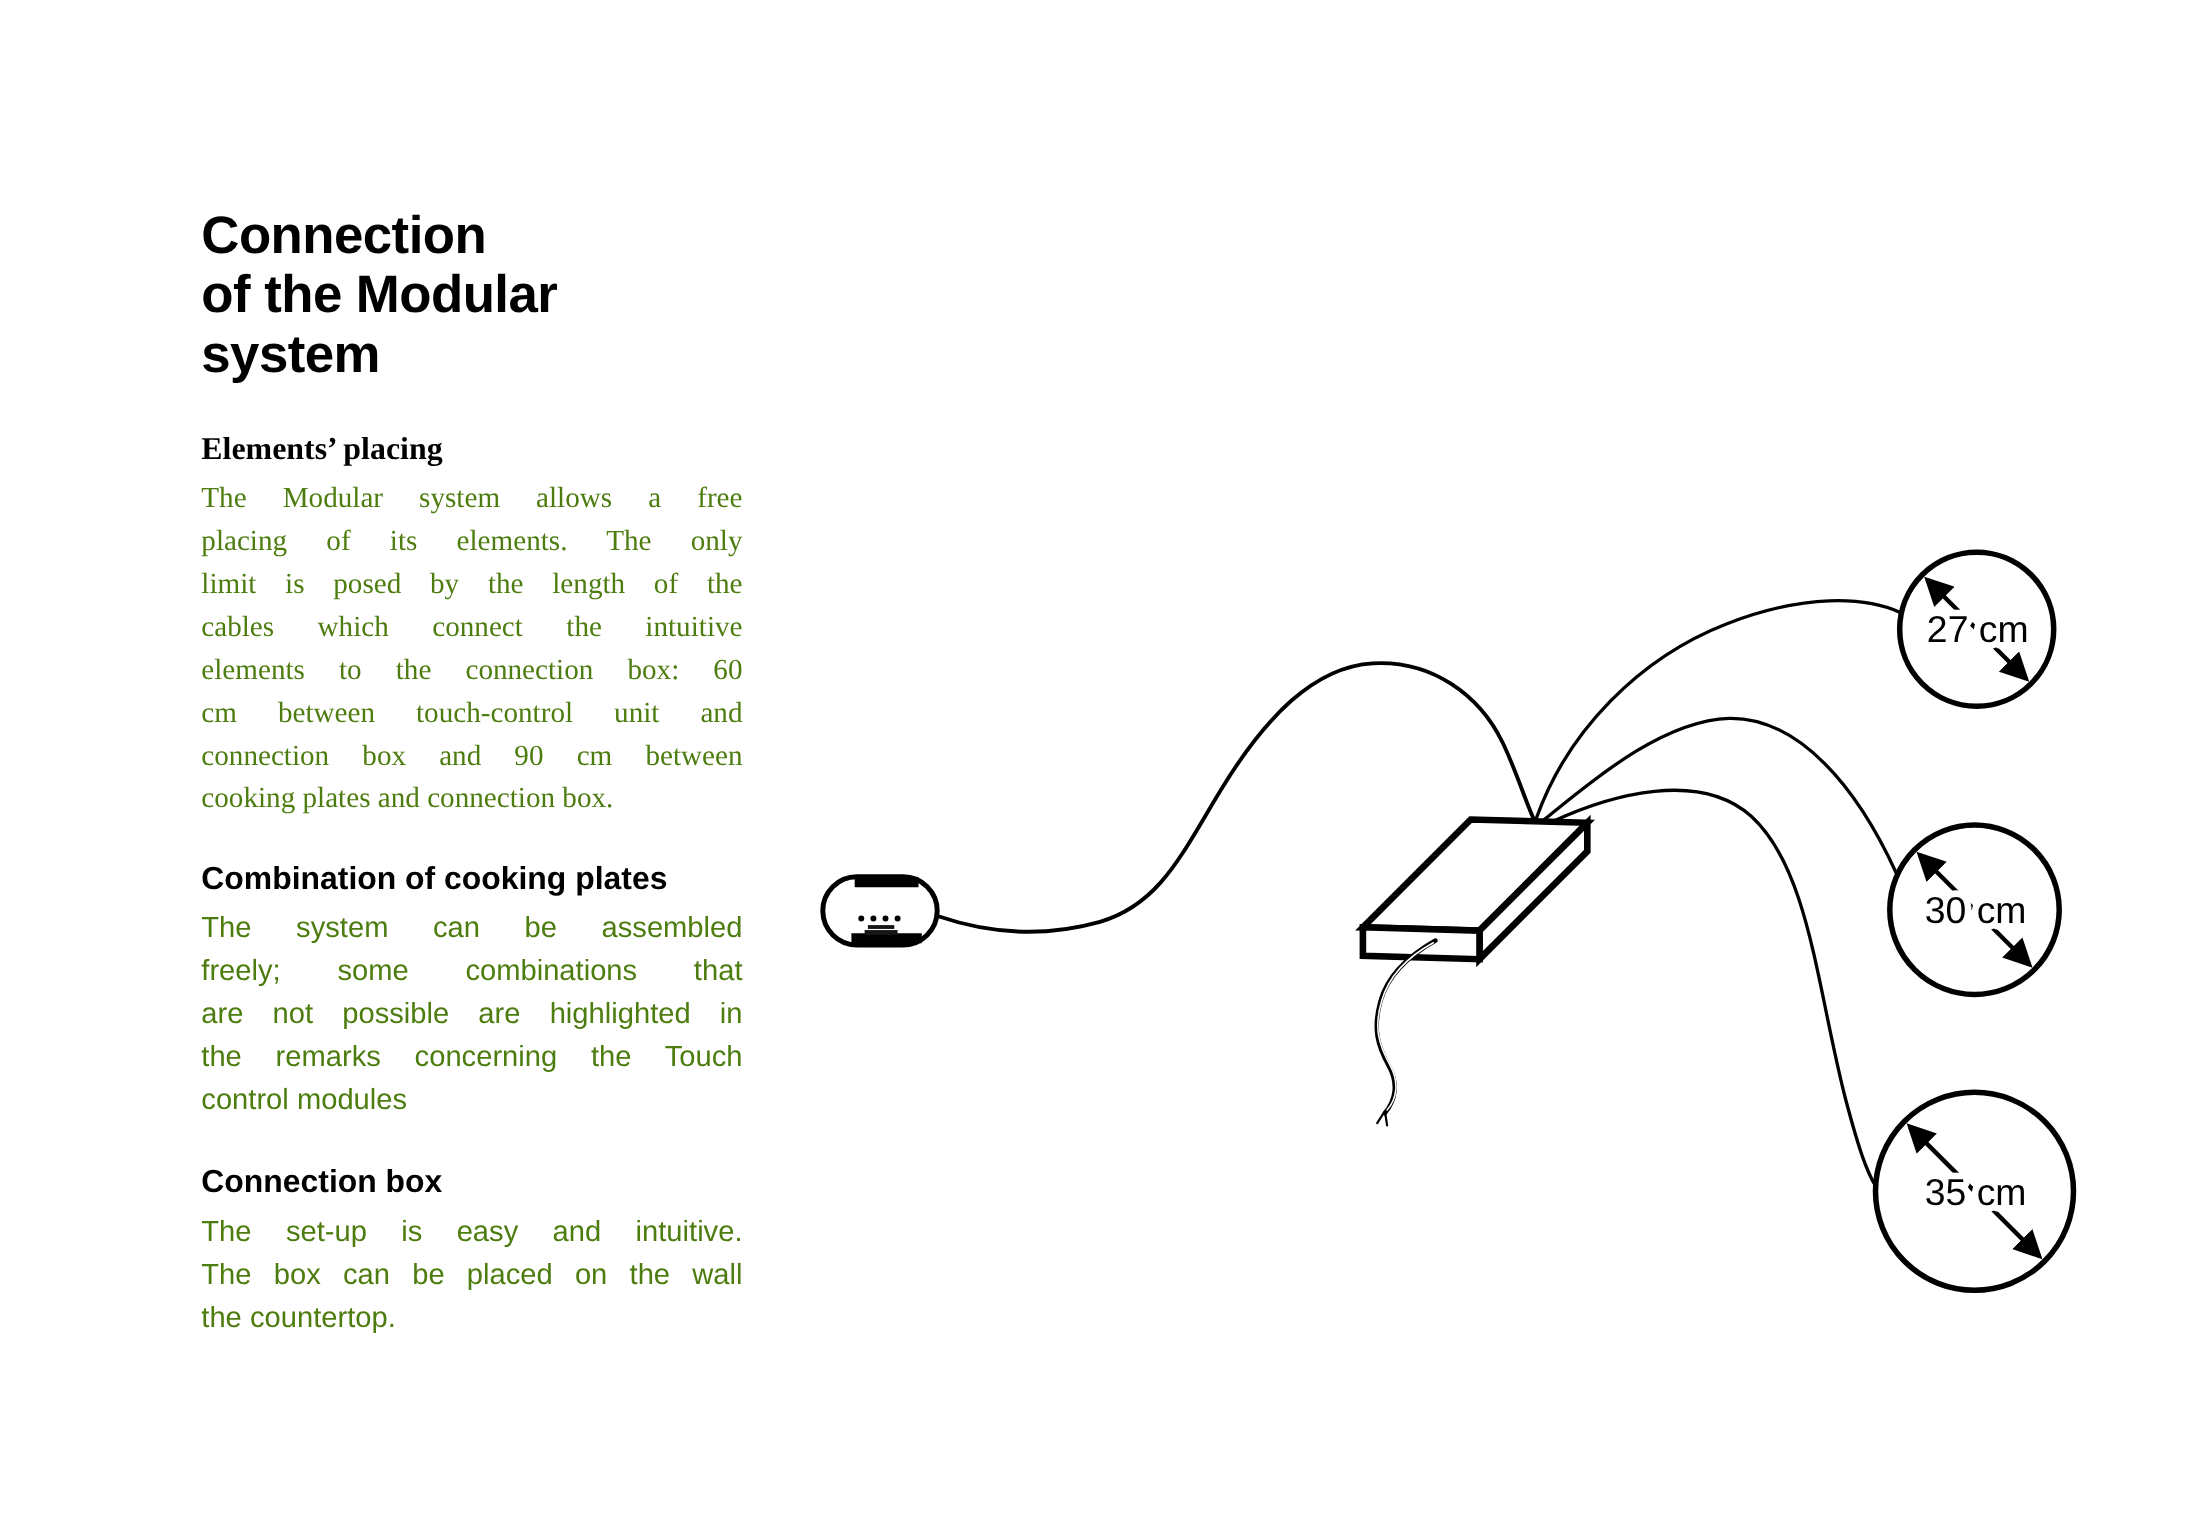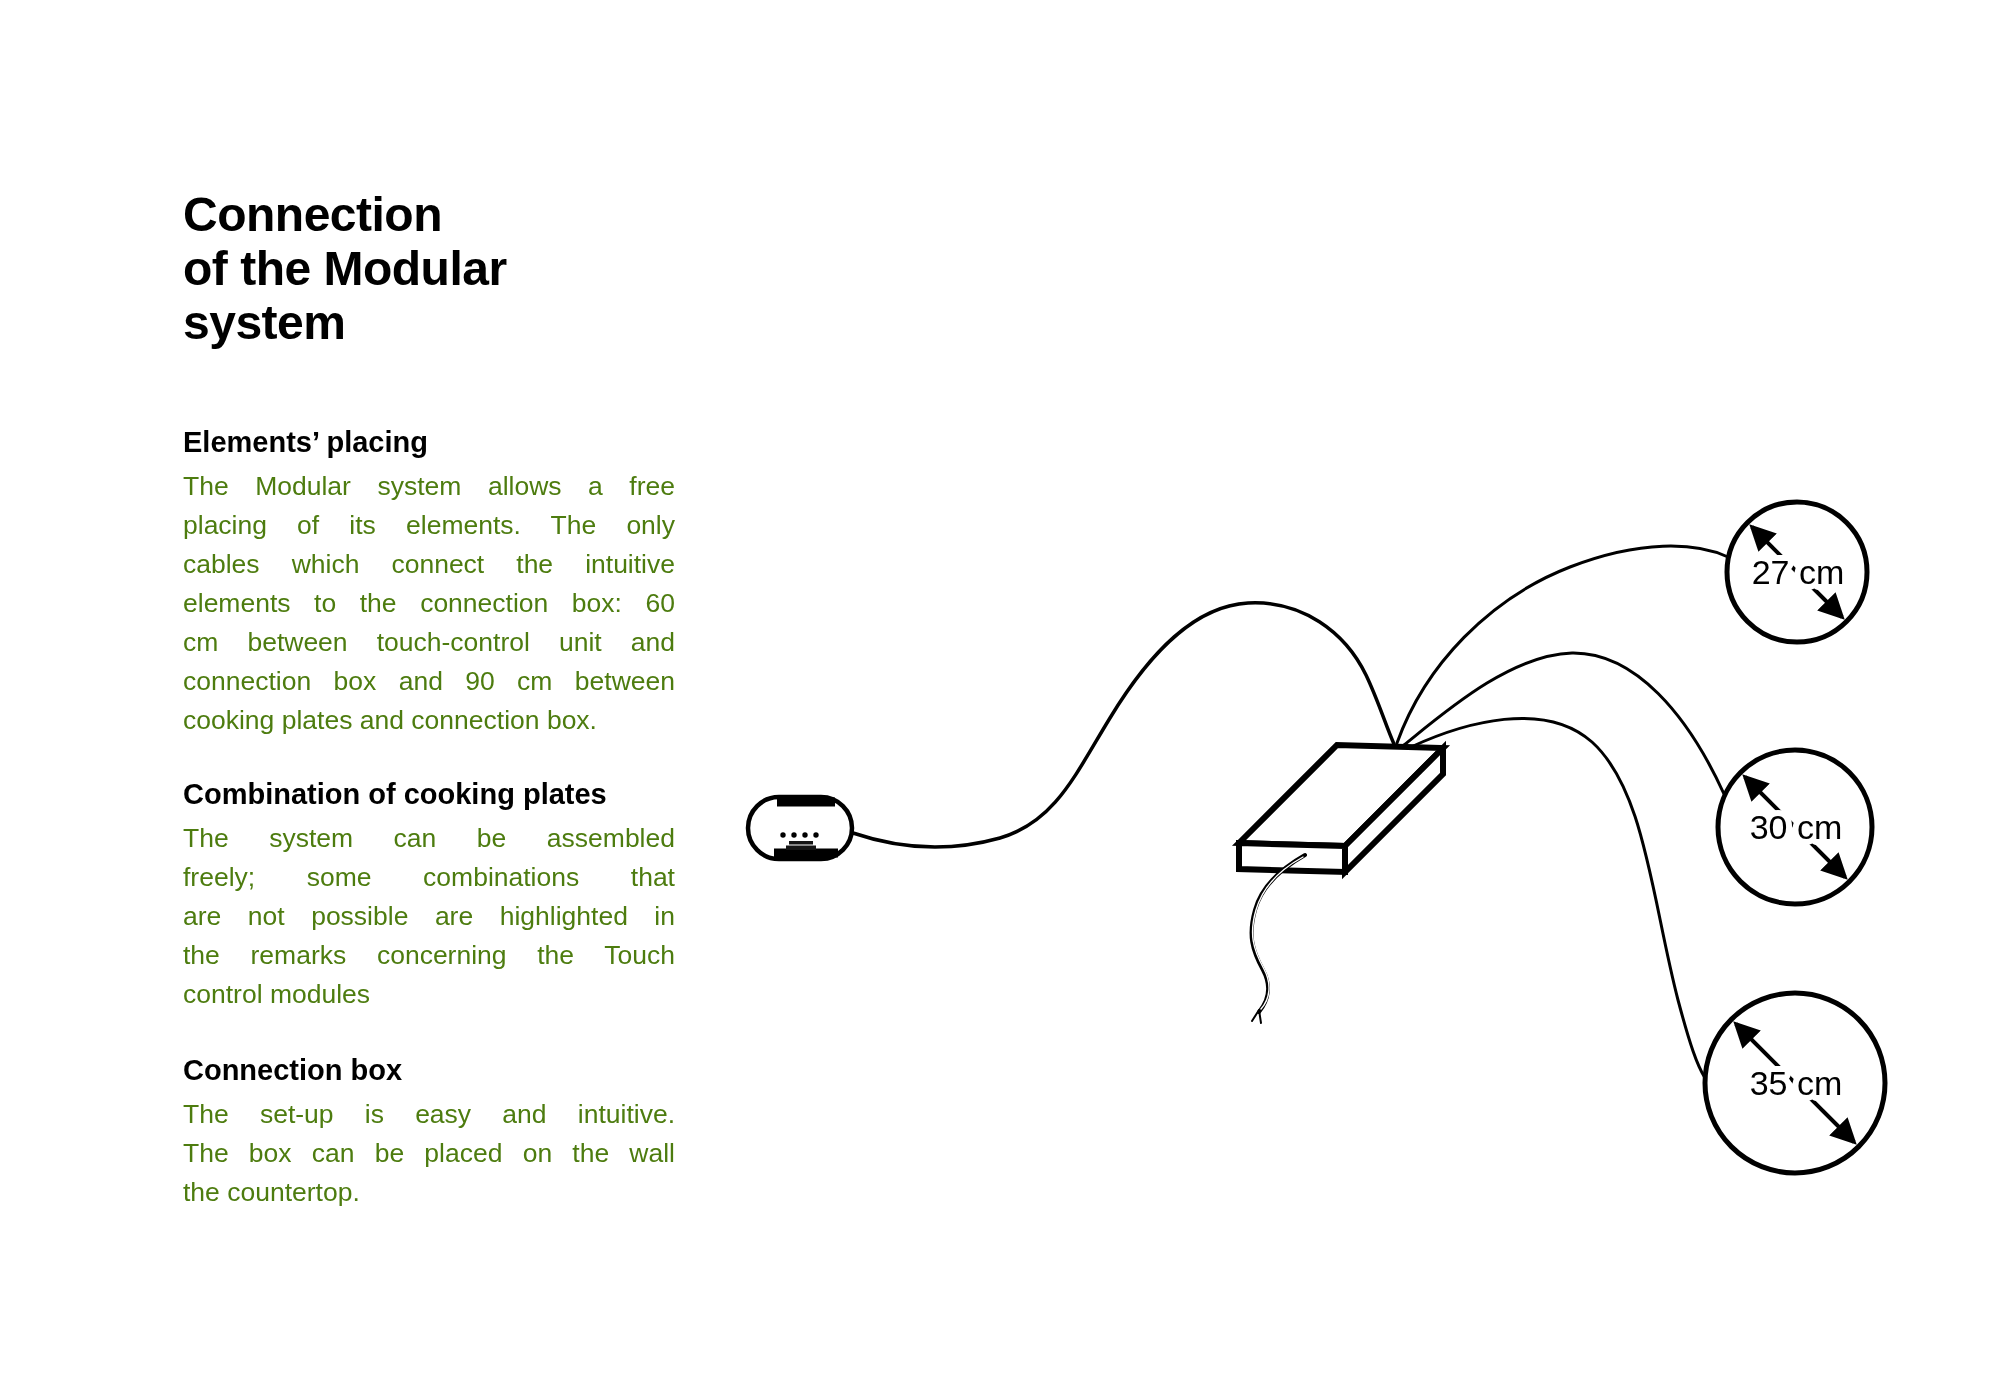"Elements’ placing" .sec-1 { font-family: none -> Liberation Serif, serif; margin-top: 76px -> 42px }
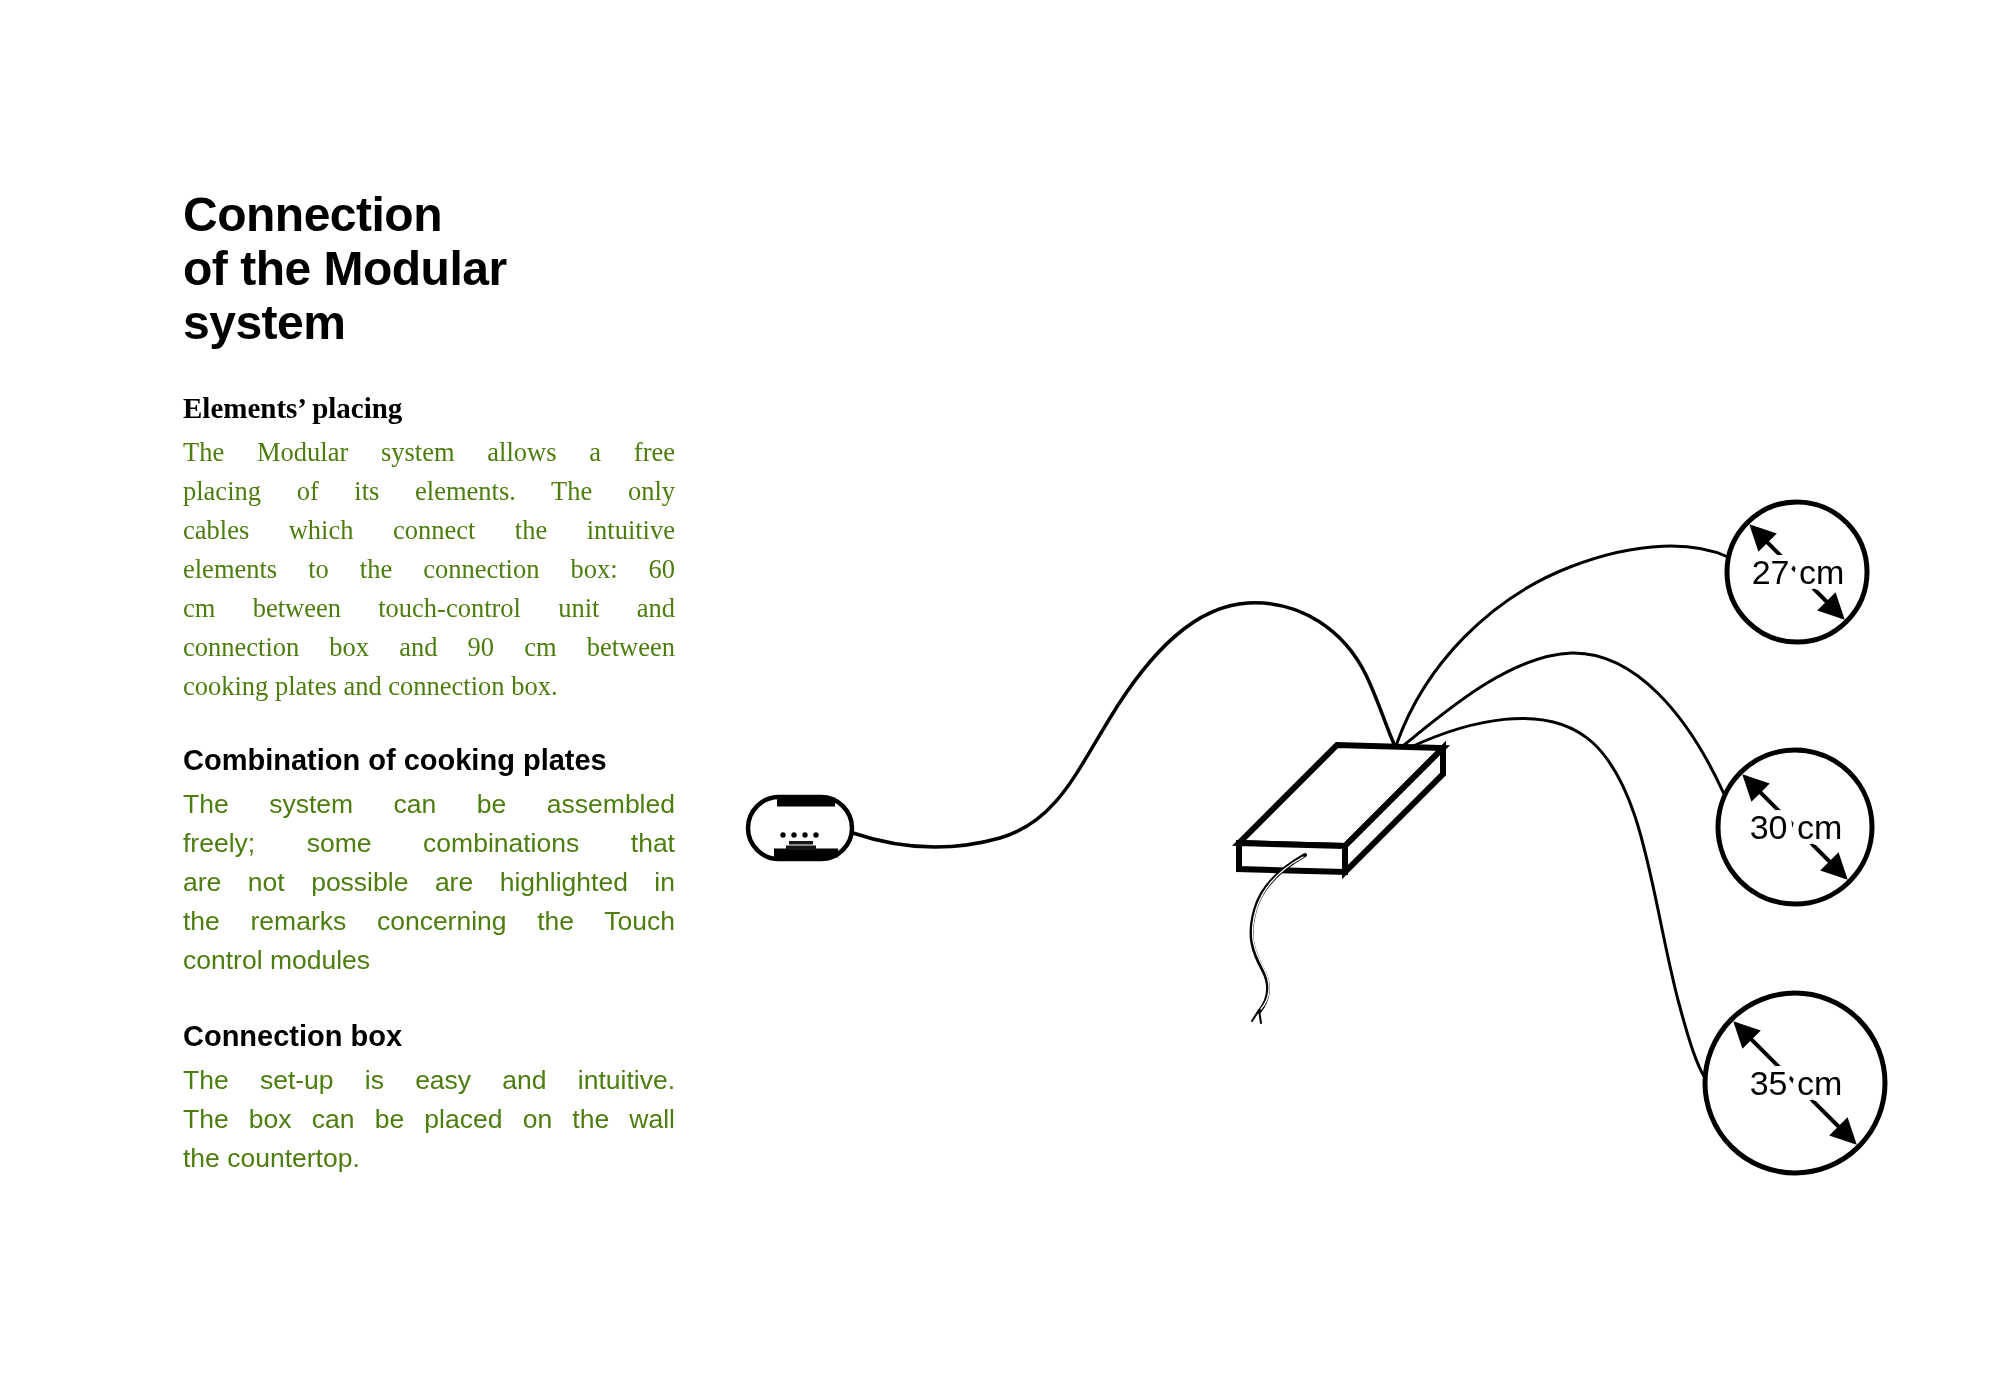"limit is posed by the" div.jline { html: none -> <div>limit is posed by the length of the</div> }
